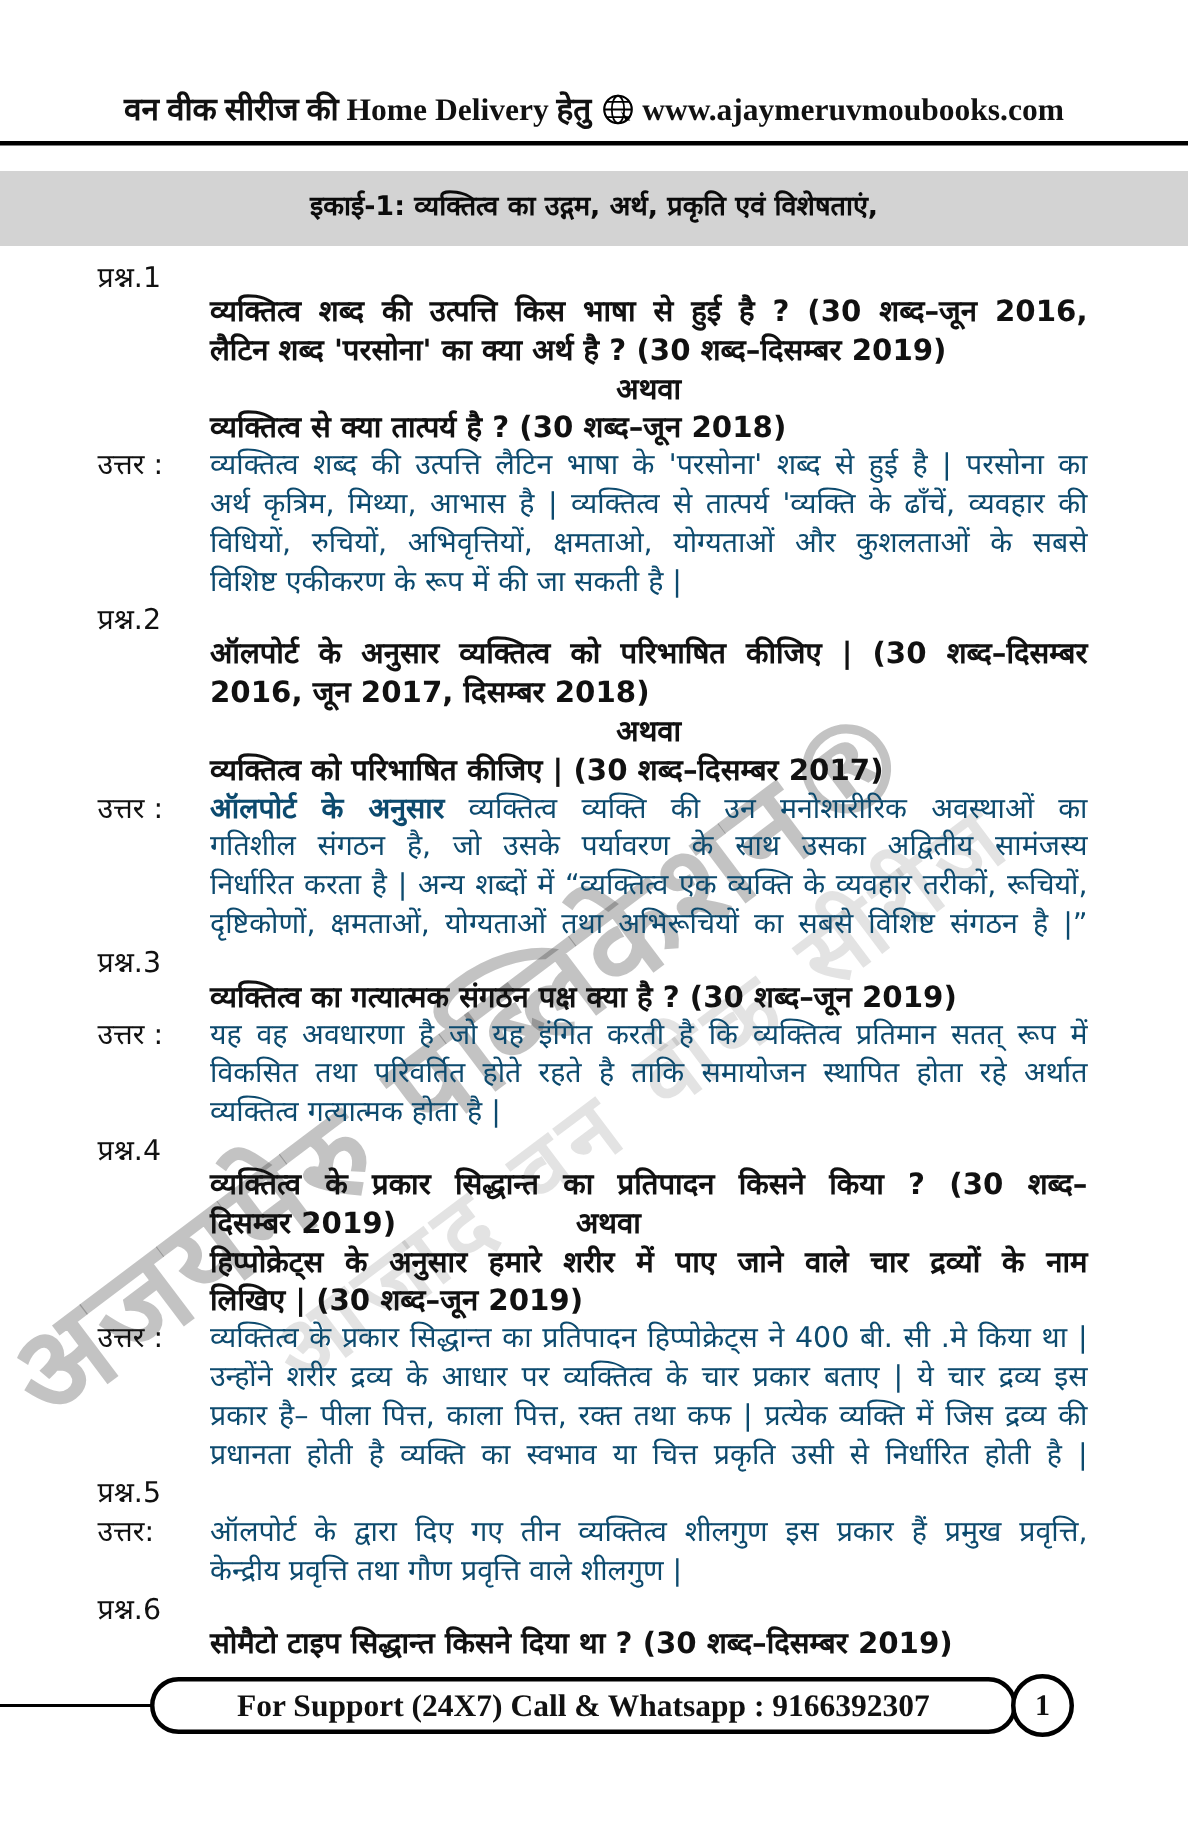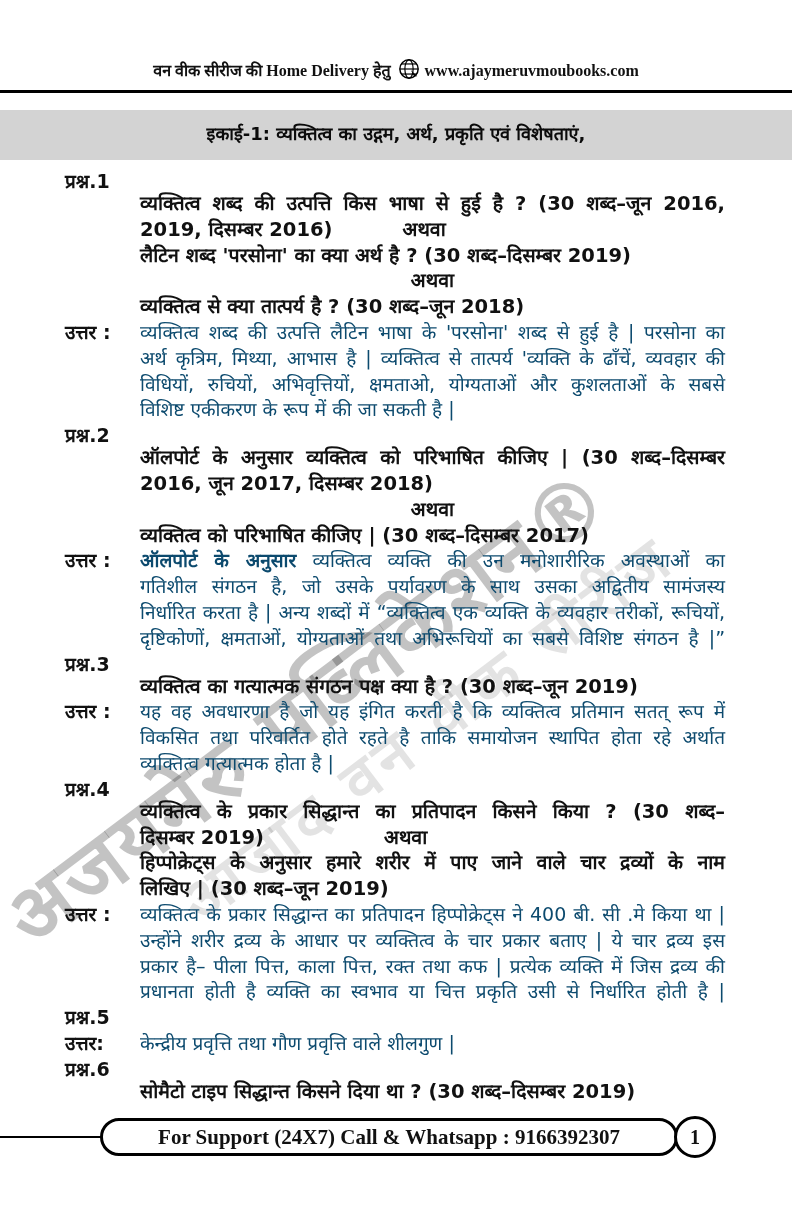"वन वीक सीरीज की Home" .header .ht { font-size: 16px -> 21px }
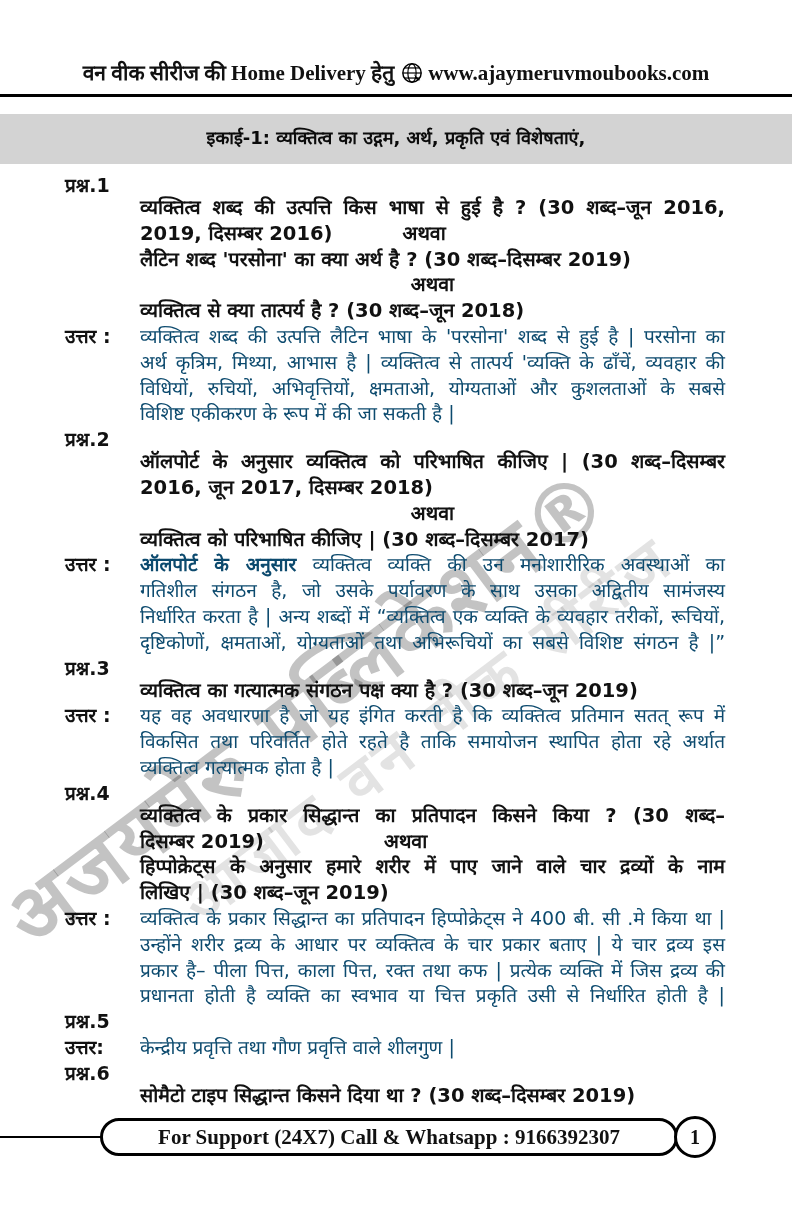"प्रश्न.1" .lbl { font-weight: bold -> normal }
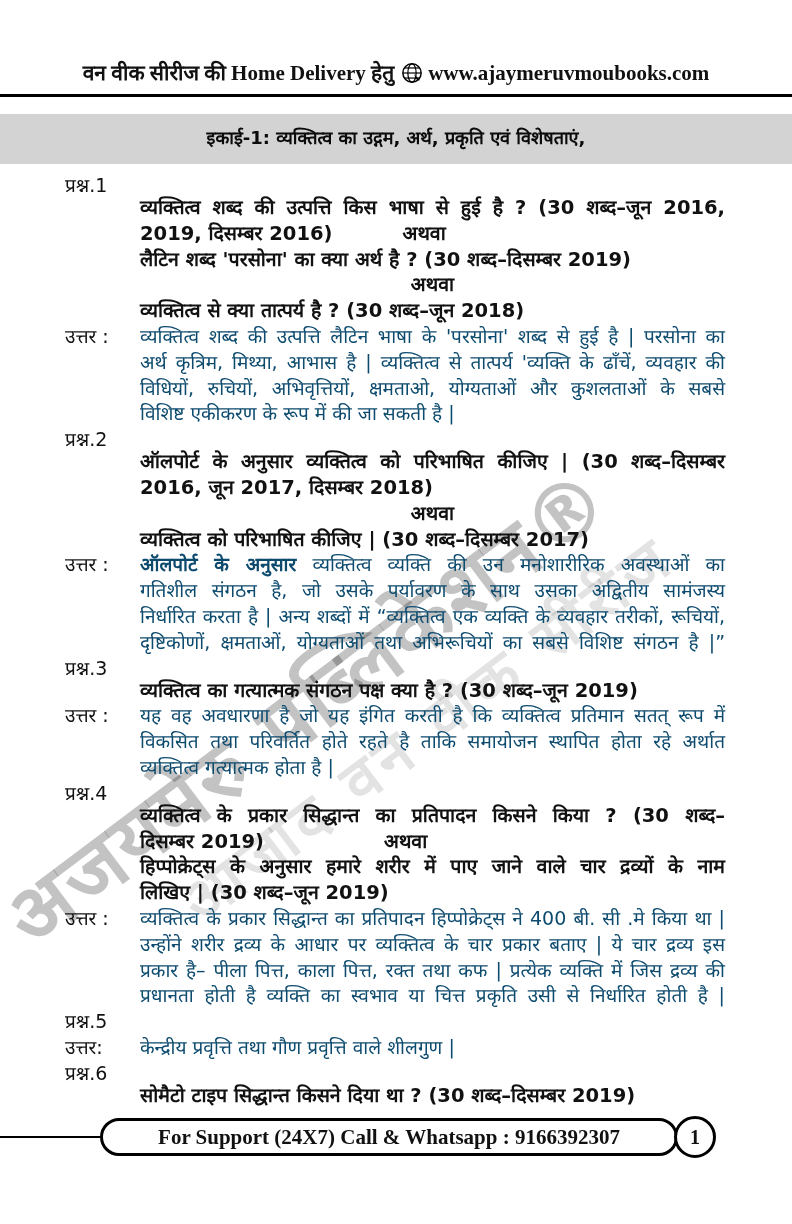"2019, दिसम्बर 2016) अथवा" div.line { html: <div><span>2019, दिसम्बर 2016)</span><span>अथवा</span></div> -> none }
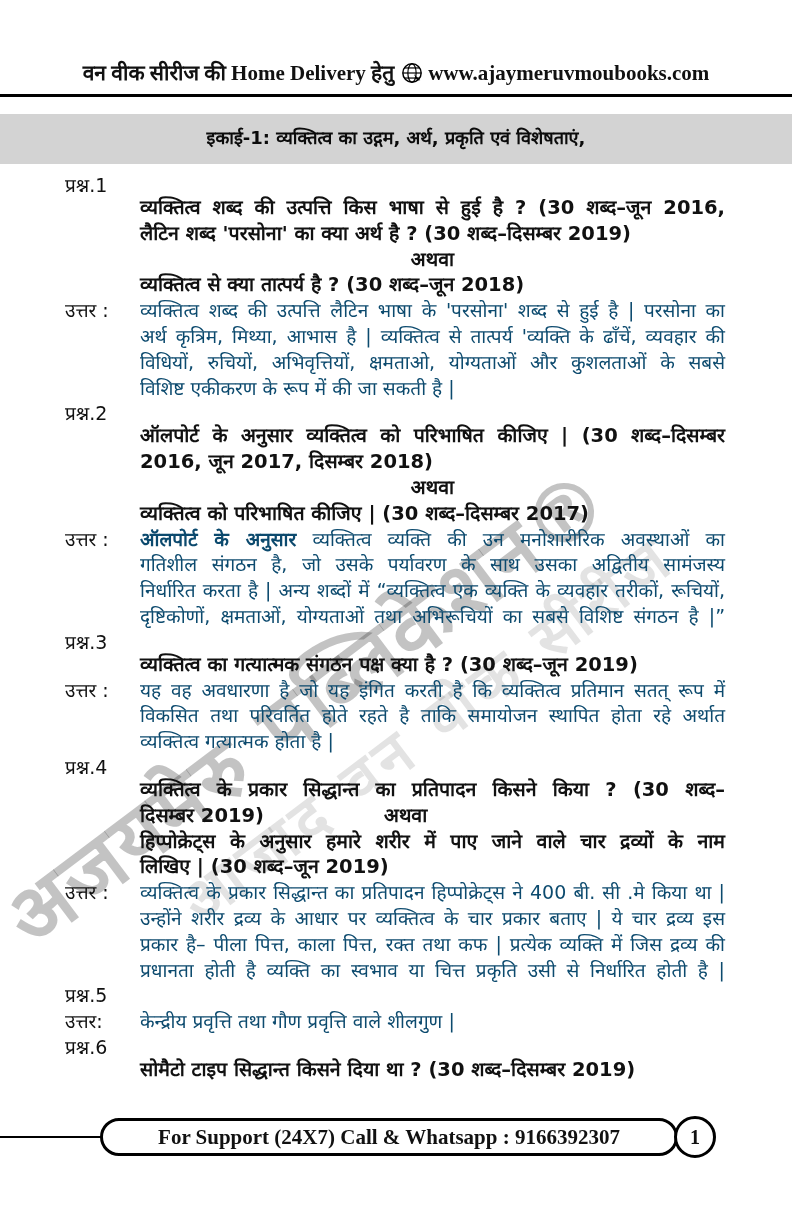"ऑलपोर्ट के द्वारा दिए गए" div.line { html: none -> <div>ऑलपोर्ट के द्वारा दिए गए तीन व्यक्तित्व शीलगुण इस प्रकार हैं प्रमुख प्रवृत्ति,</div> }
